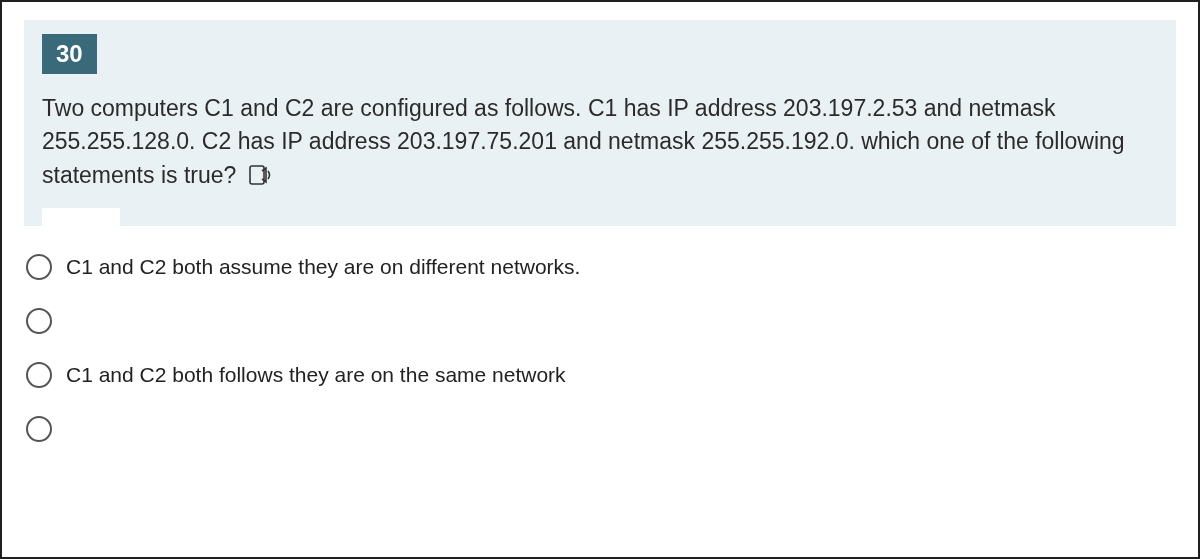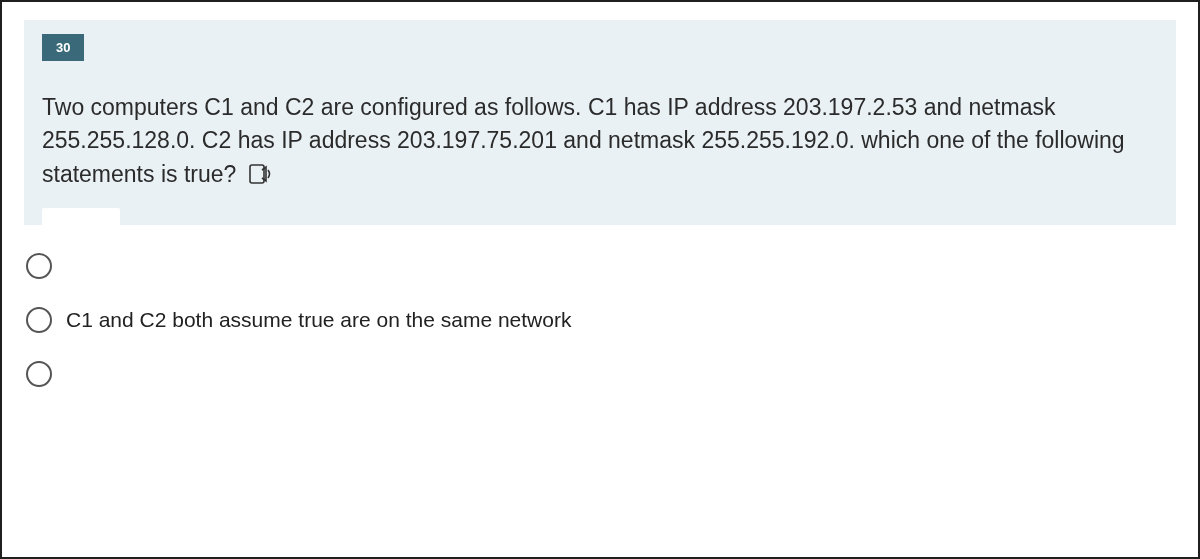"30" .qnum-badge { font-size: 13px -> 24px }
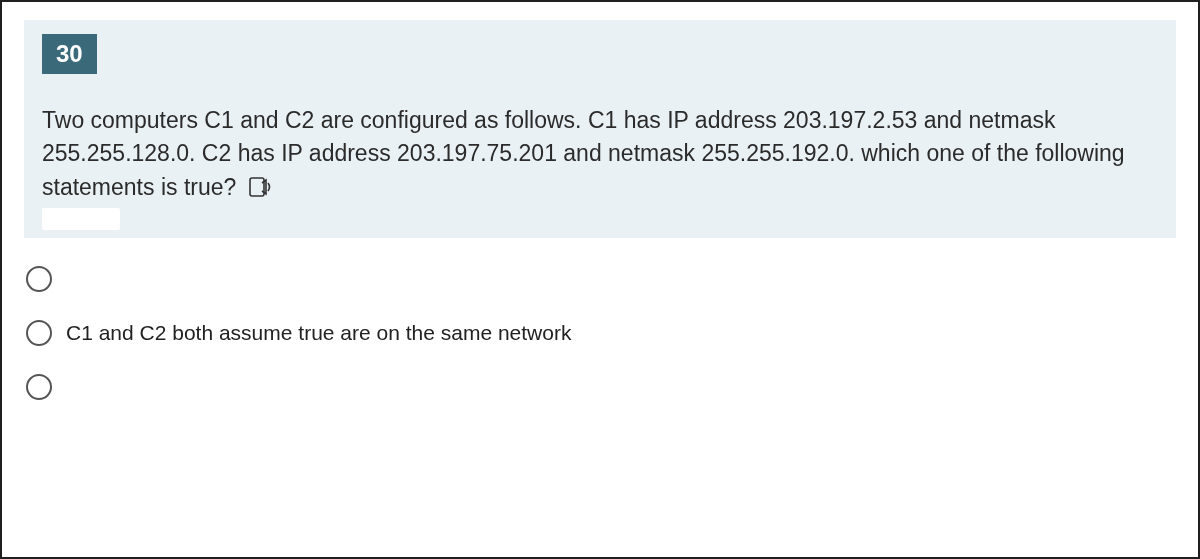"Two computers C1 and C2" .qtext { margin-top: 12px -> none }
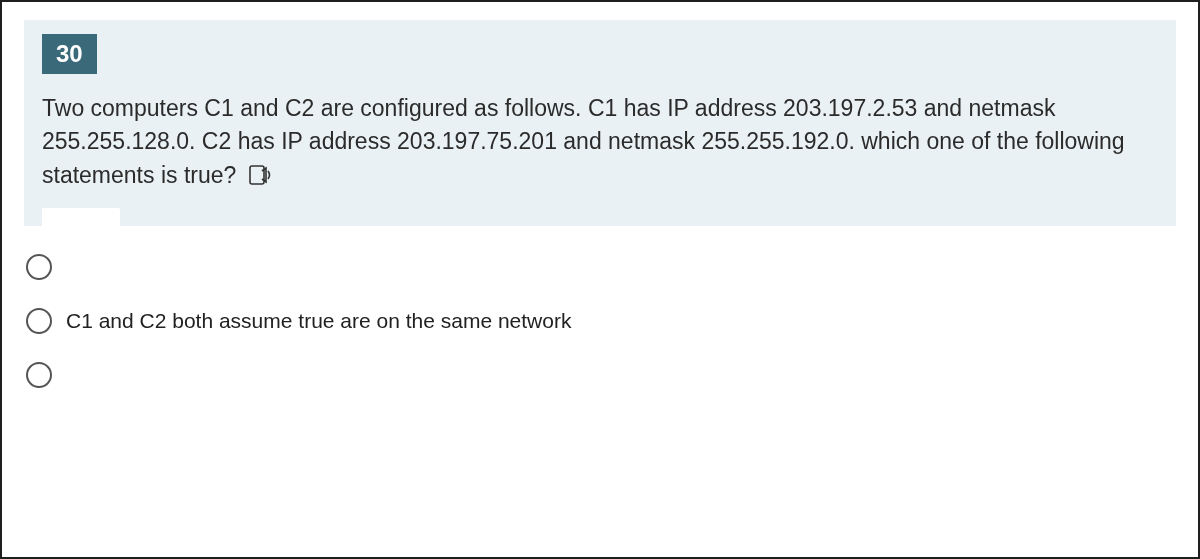"C1 and C2 both assume" div.option-row { html: none -> <div> <div></div> <div>C1 and C2 both assume they are on different networks.</div> </div> }
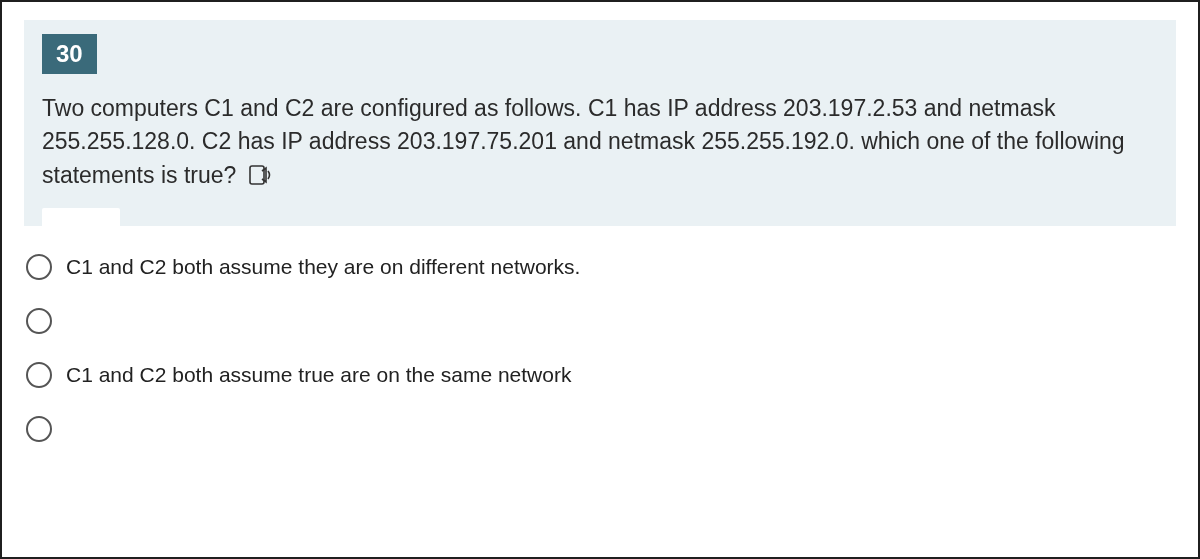"C1 and C2 both assume true" div.option-label { text: assume true -> follows they }
